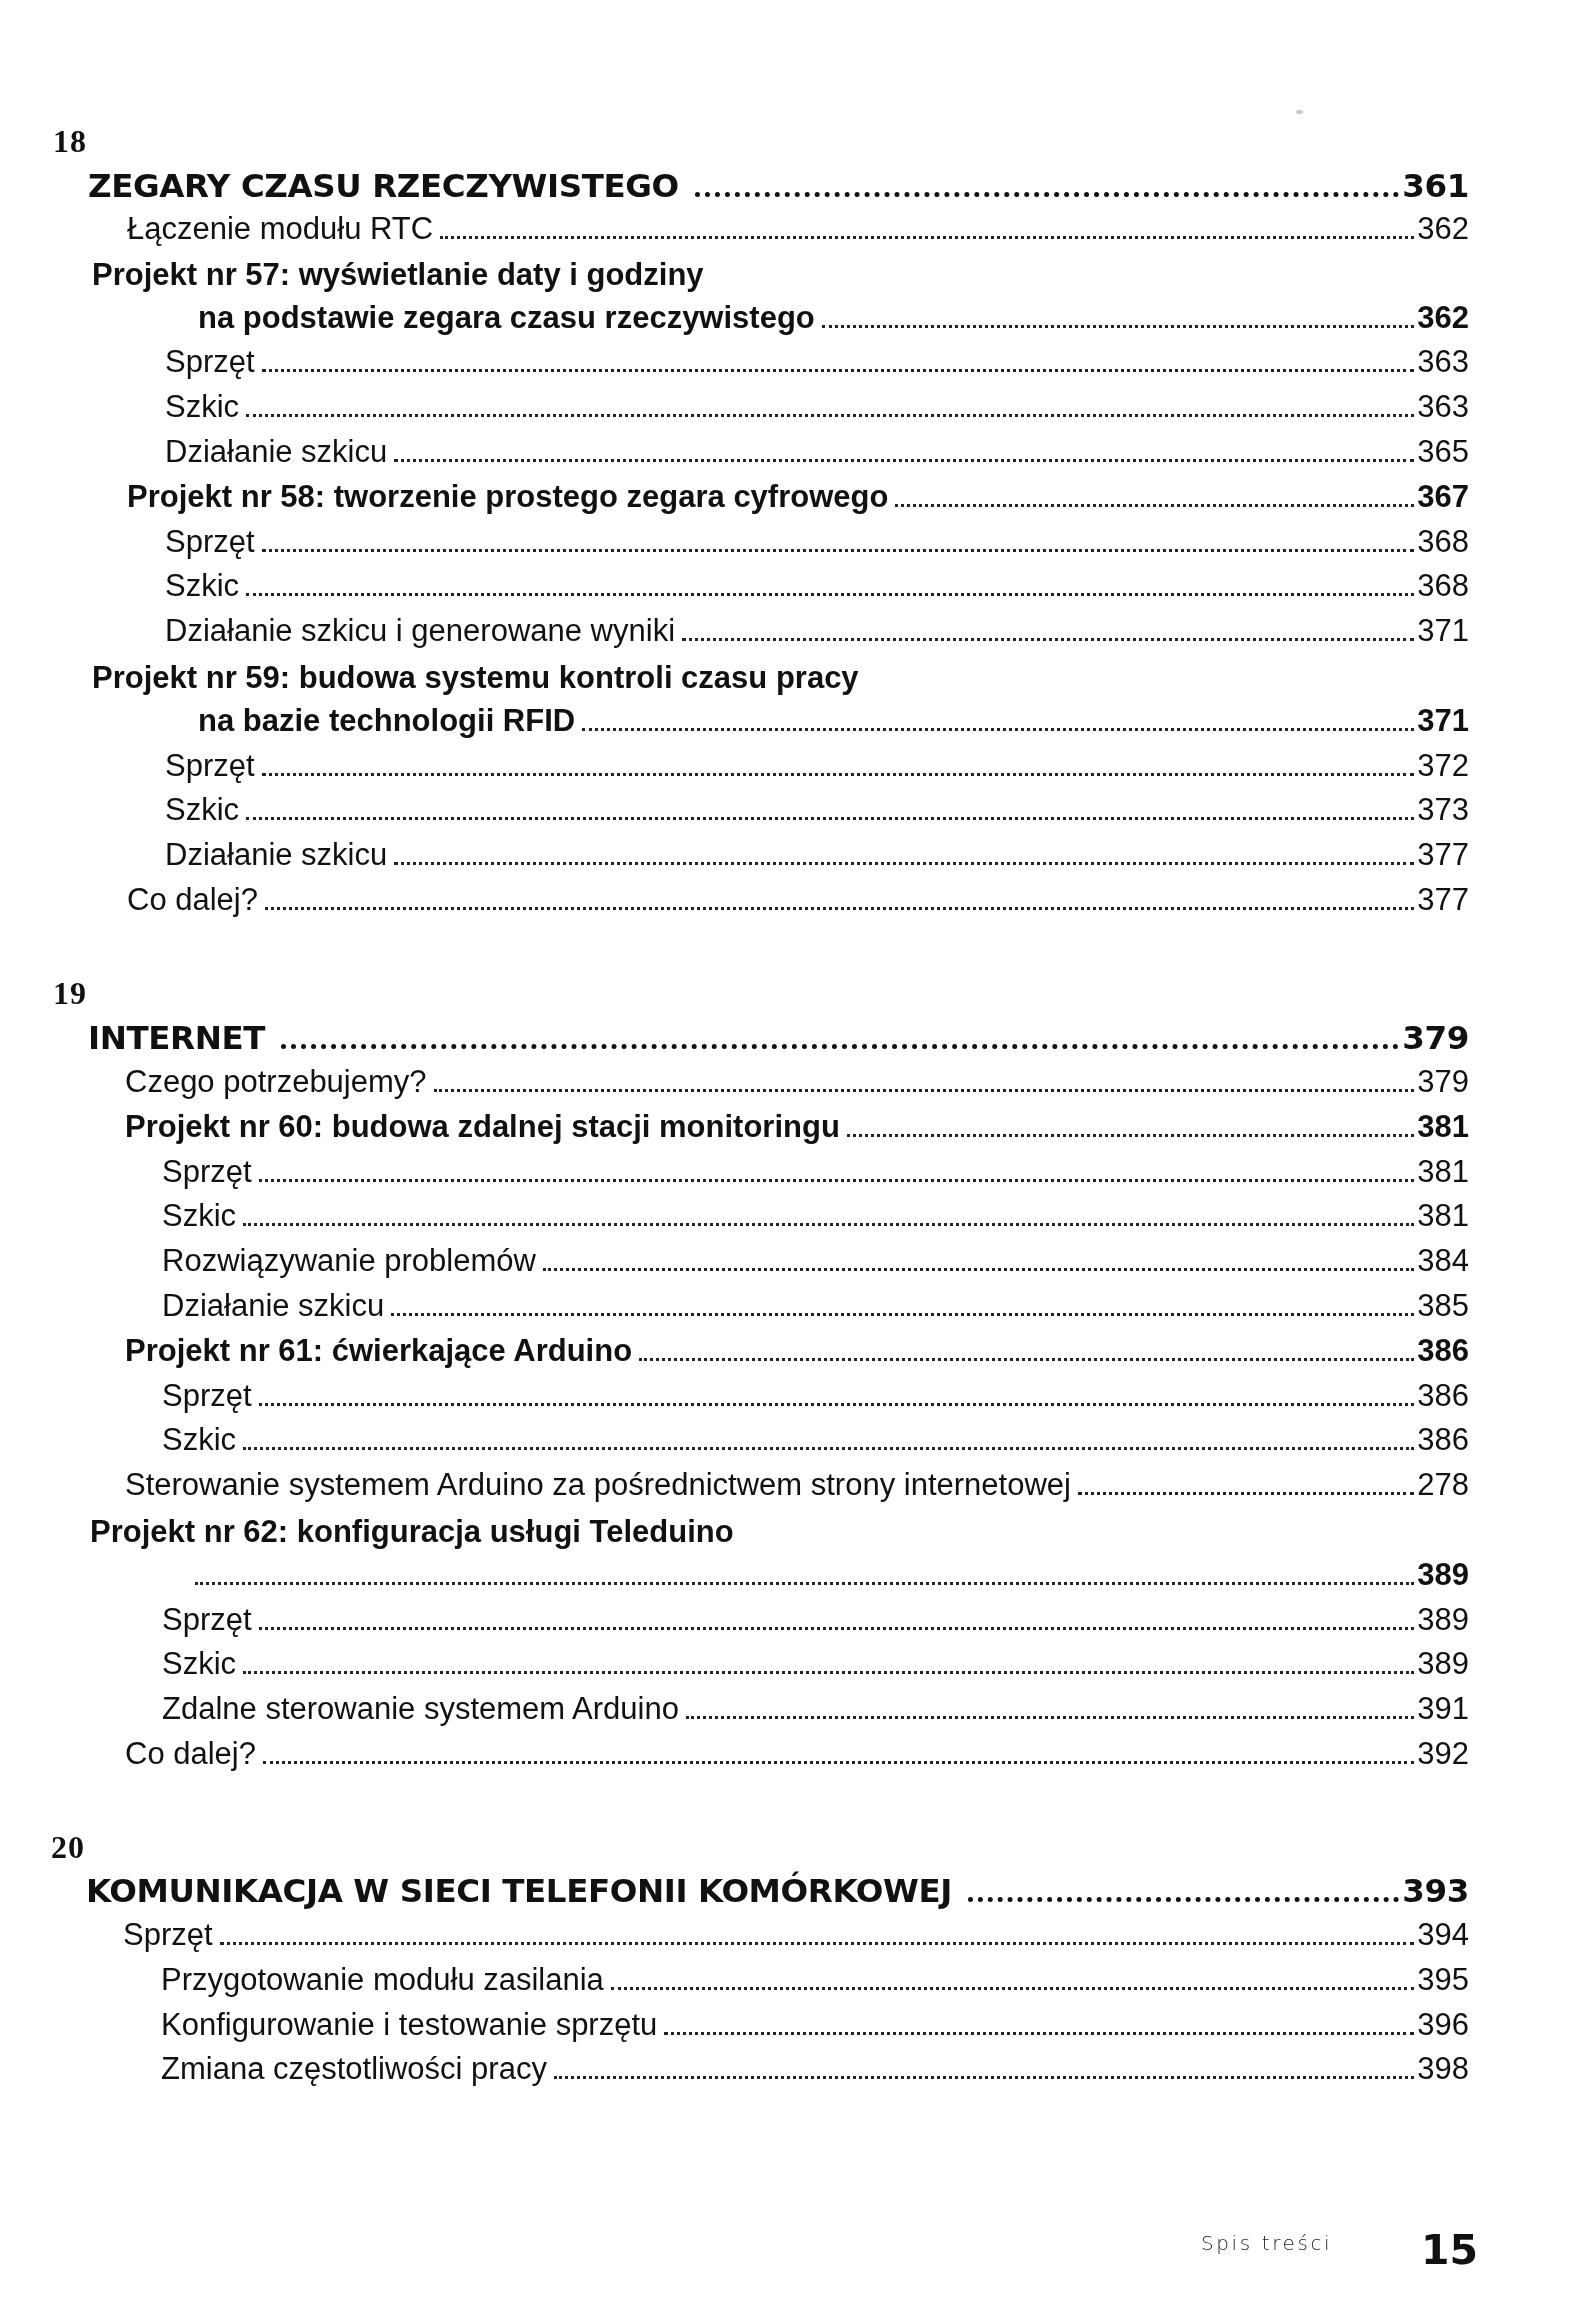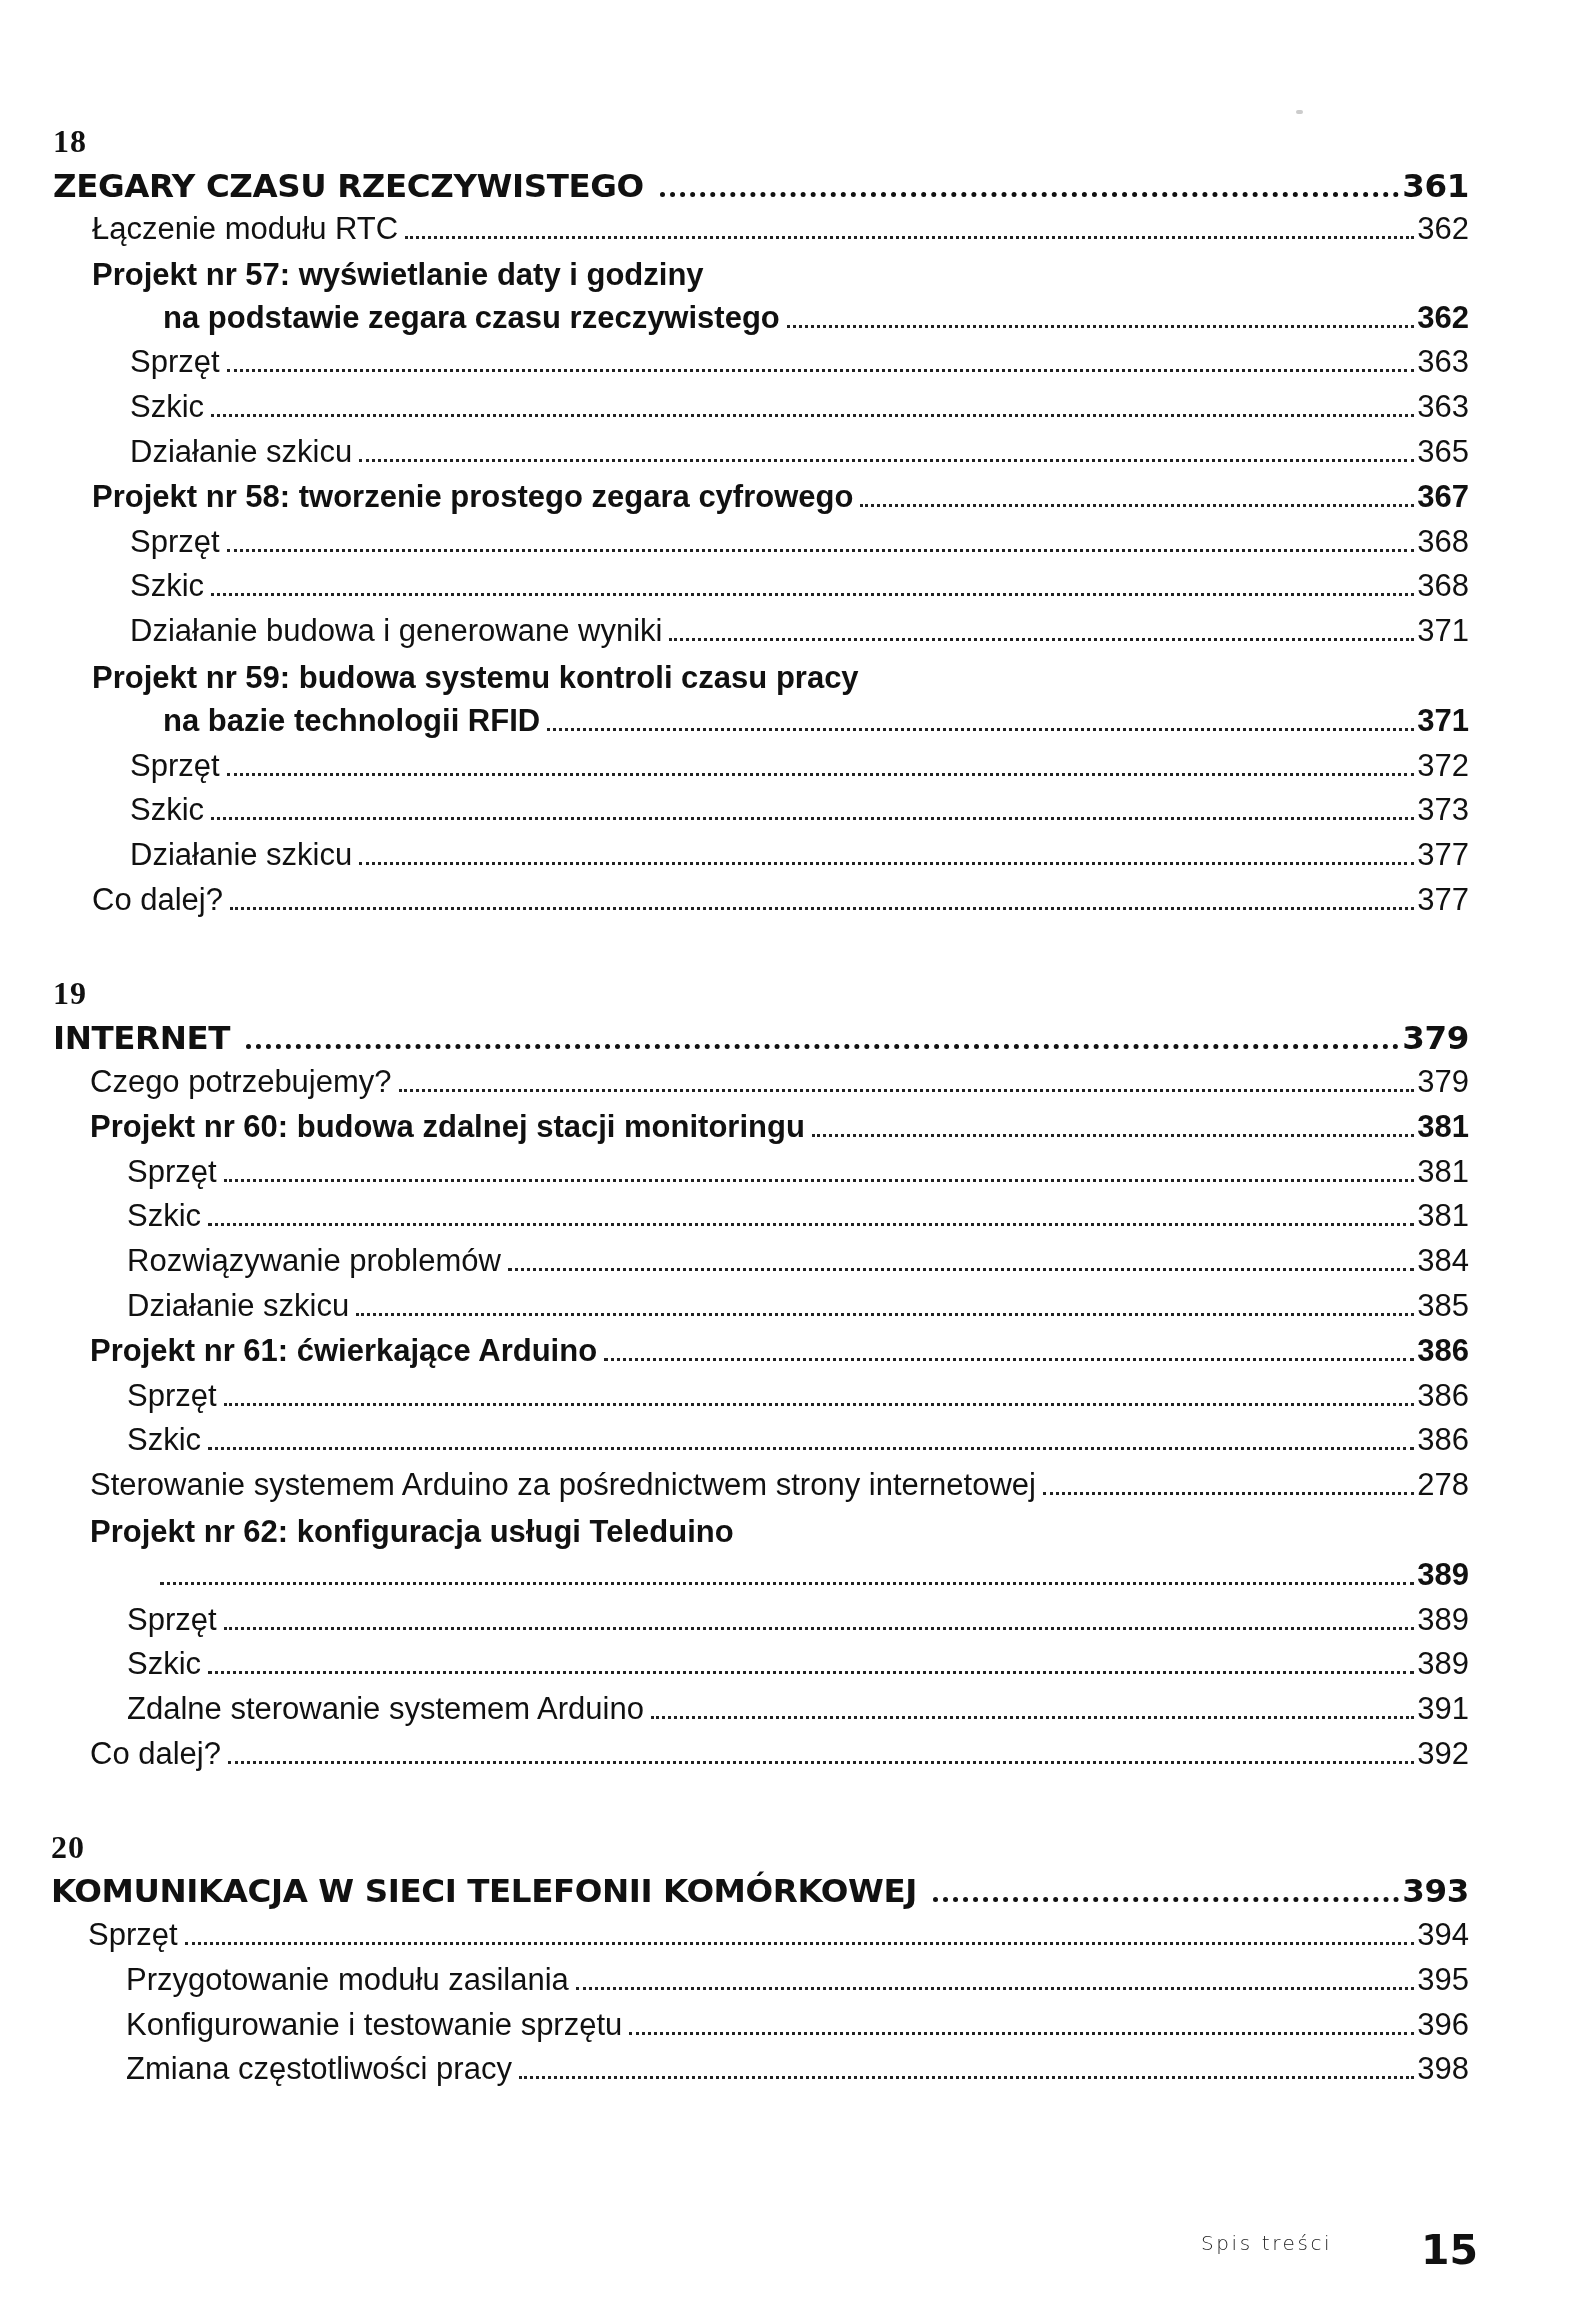"ZEGARY CZASU RZECZYWISTEGO" .row { margin-left: none -> 35px }
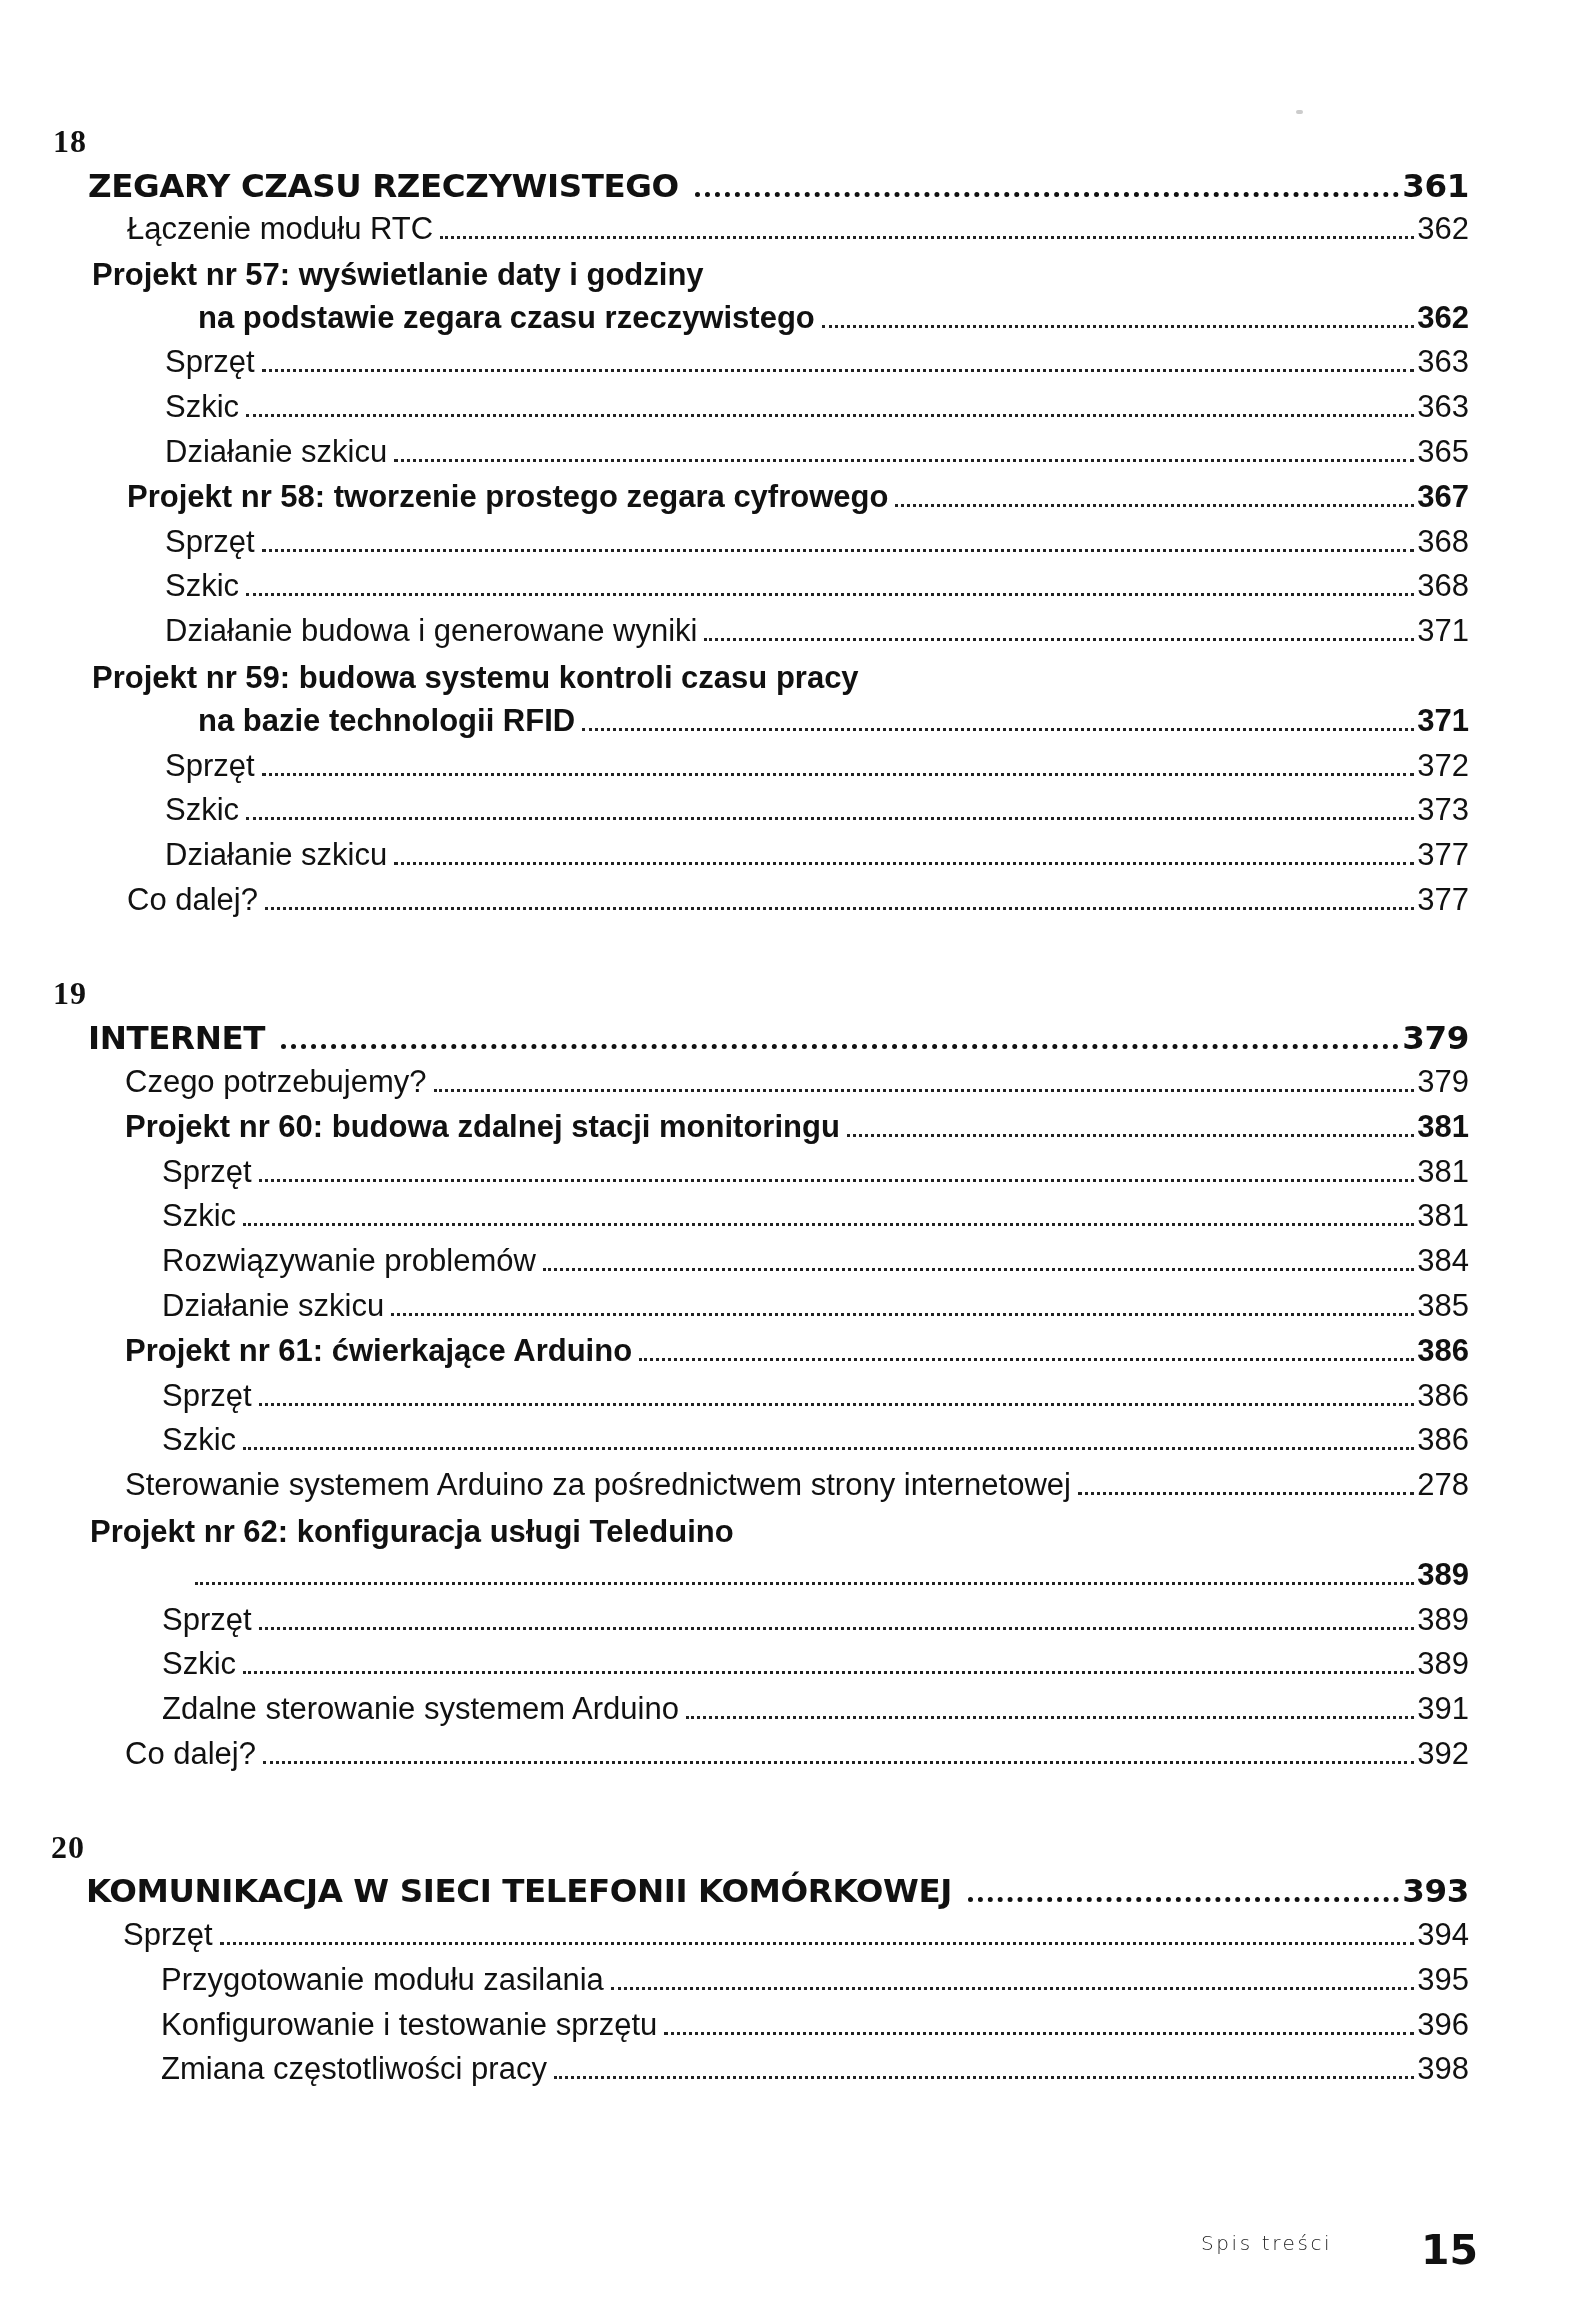"Działanie budowa i generowane wyniki" span.t { text: budowa -> szkicu }
